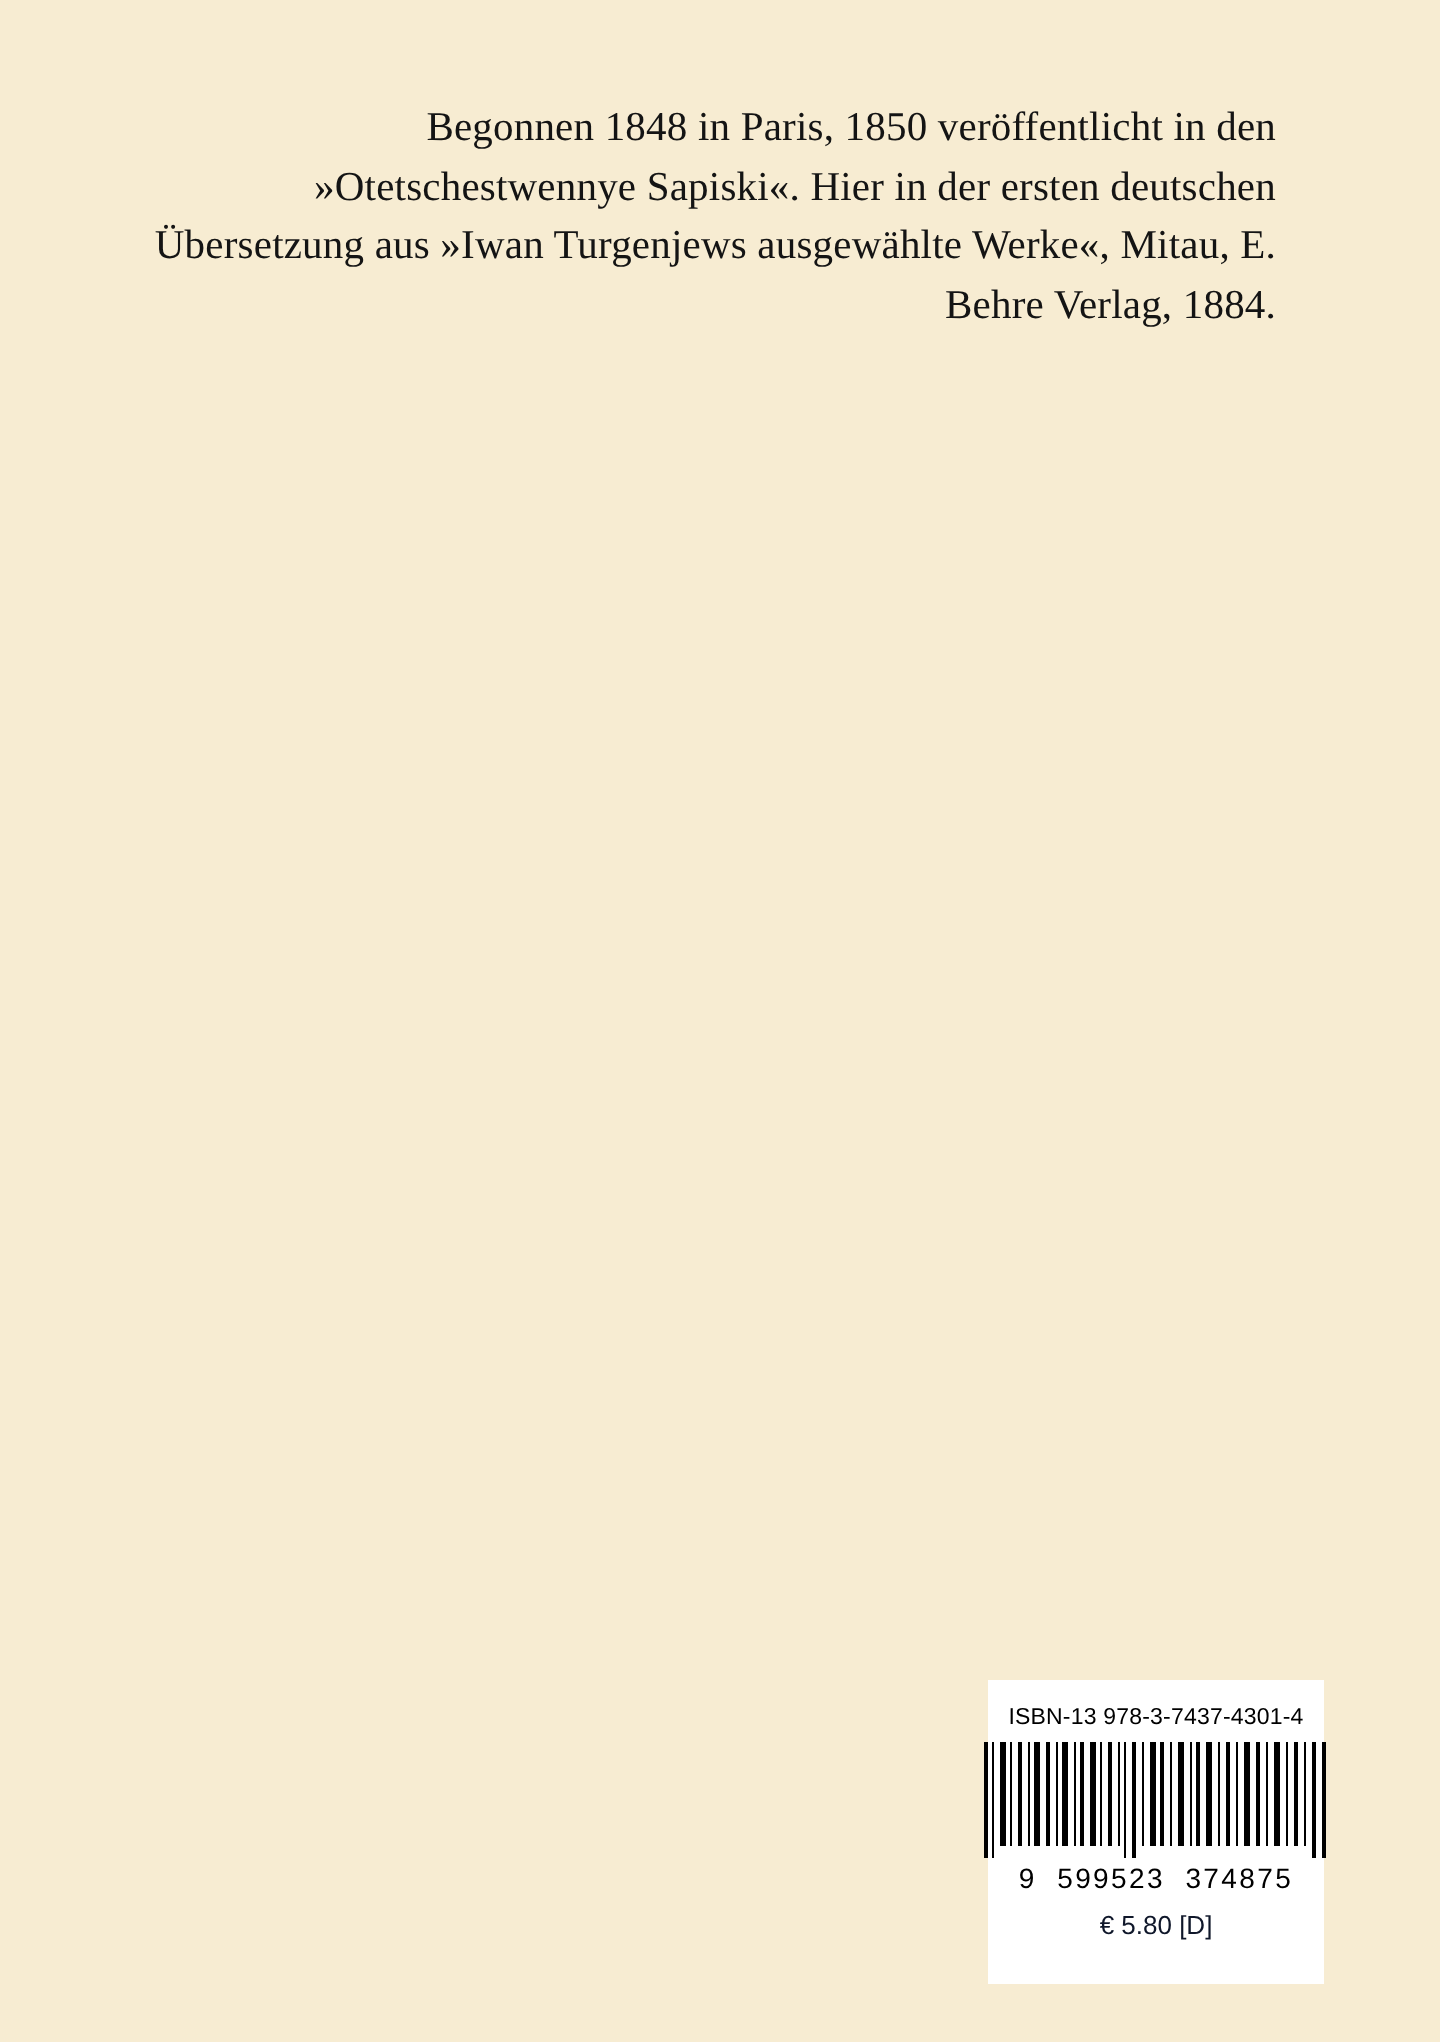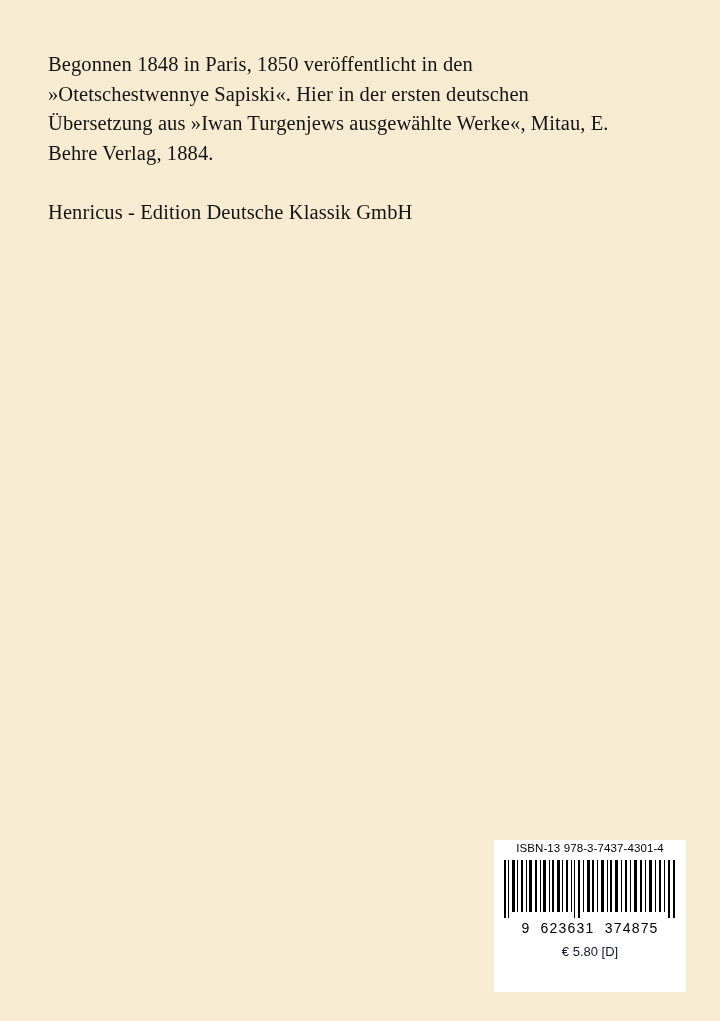"Begonnen 1848 in Paris, 1850" .page { text-align: none -> right }
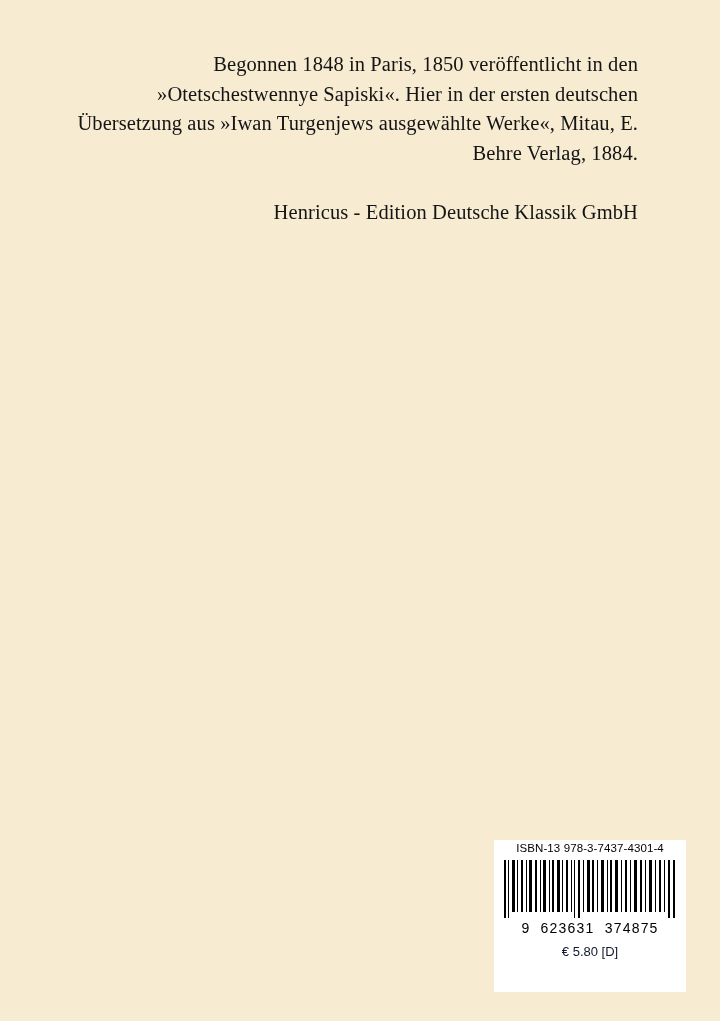"Henricus - Edition Deutsche Klassik" p.para { html: <p>Henricus - Edition Deutsche Klassik GmbH</p> -> none }
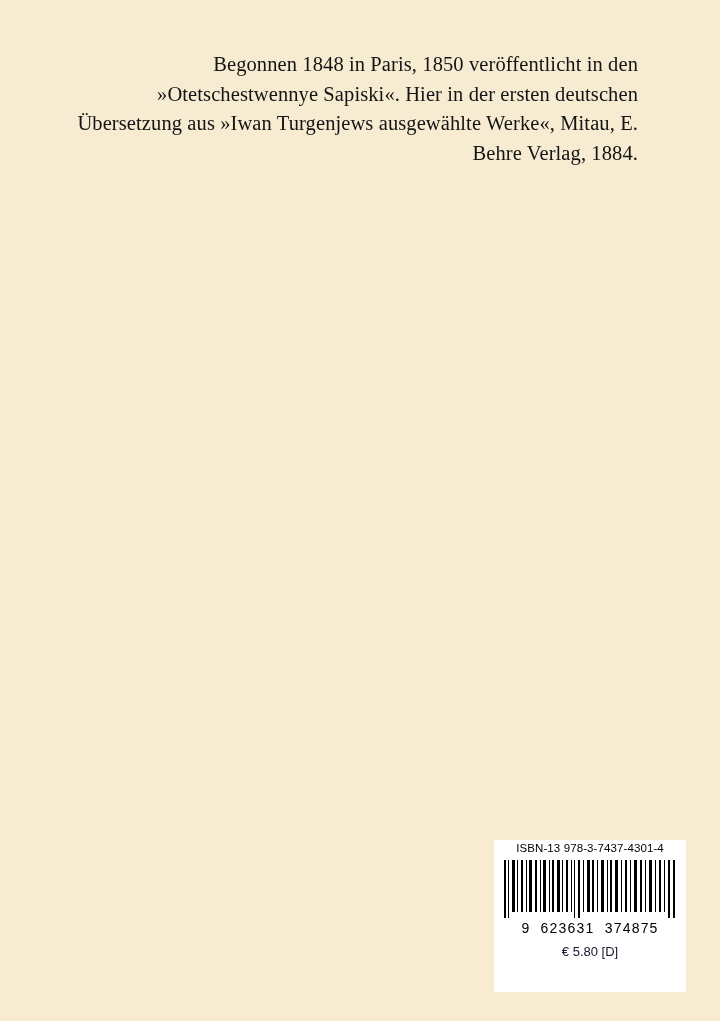"ISBN-13 978-3-7437-4301-4" .barcode-box { padding: 0 8px 4px 8px -> 11px 8px 4px 8px; width: 192px -> 168px }
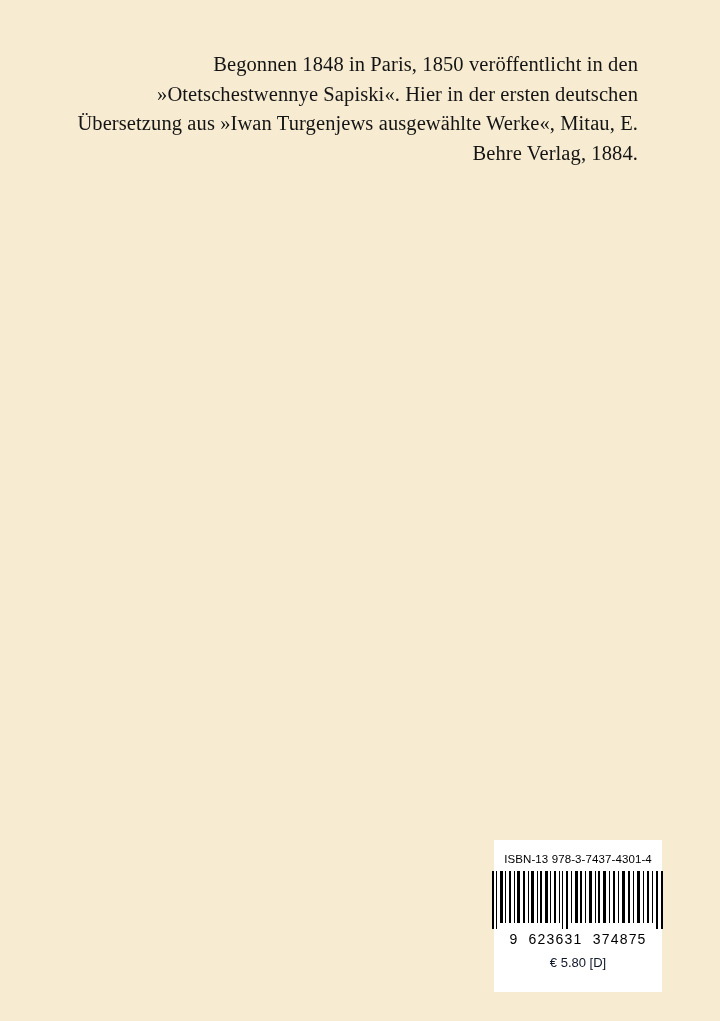"623631" span { text: 623631 -> 599523 }
